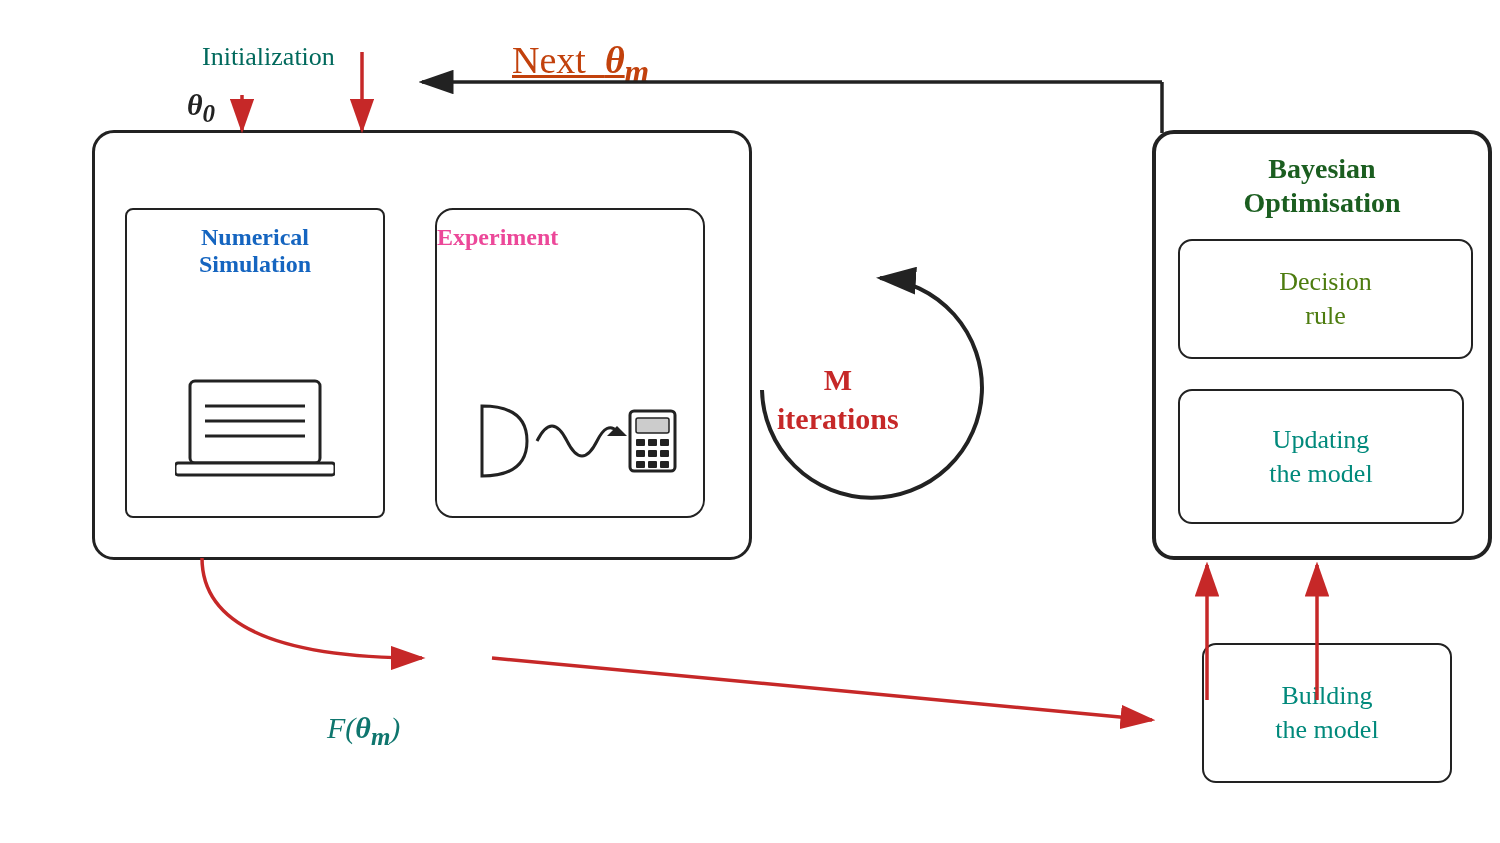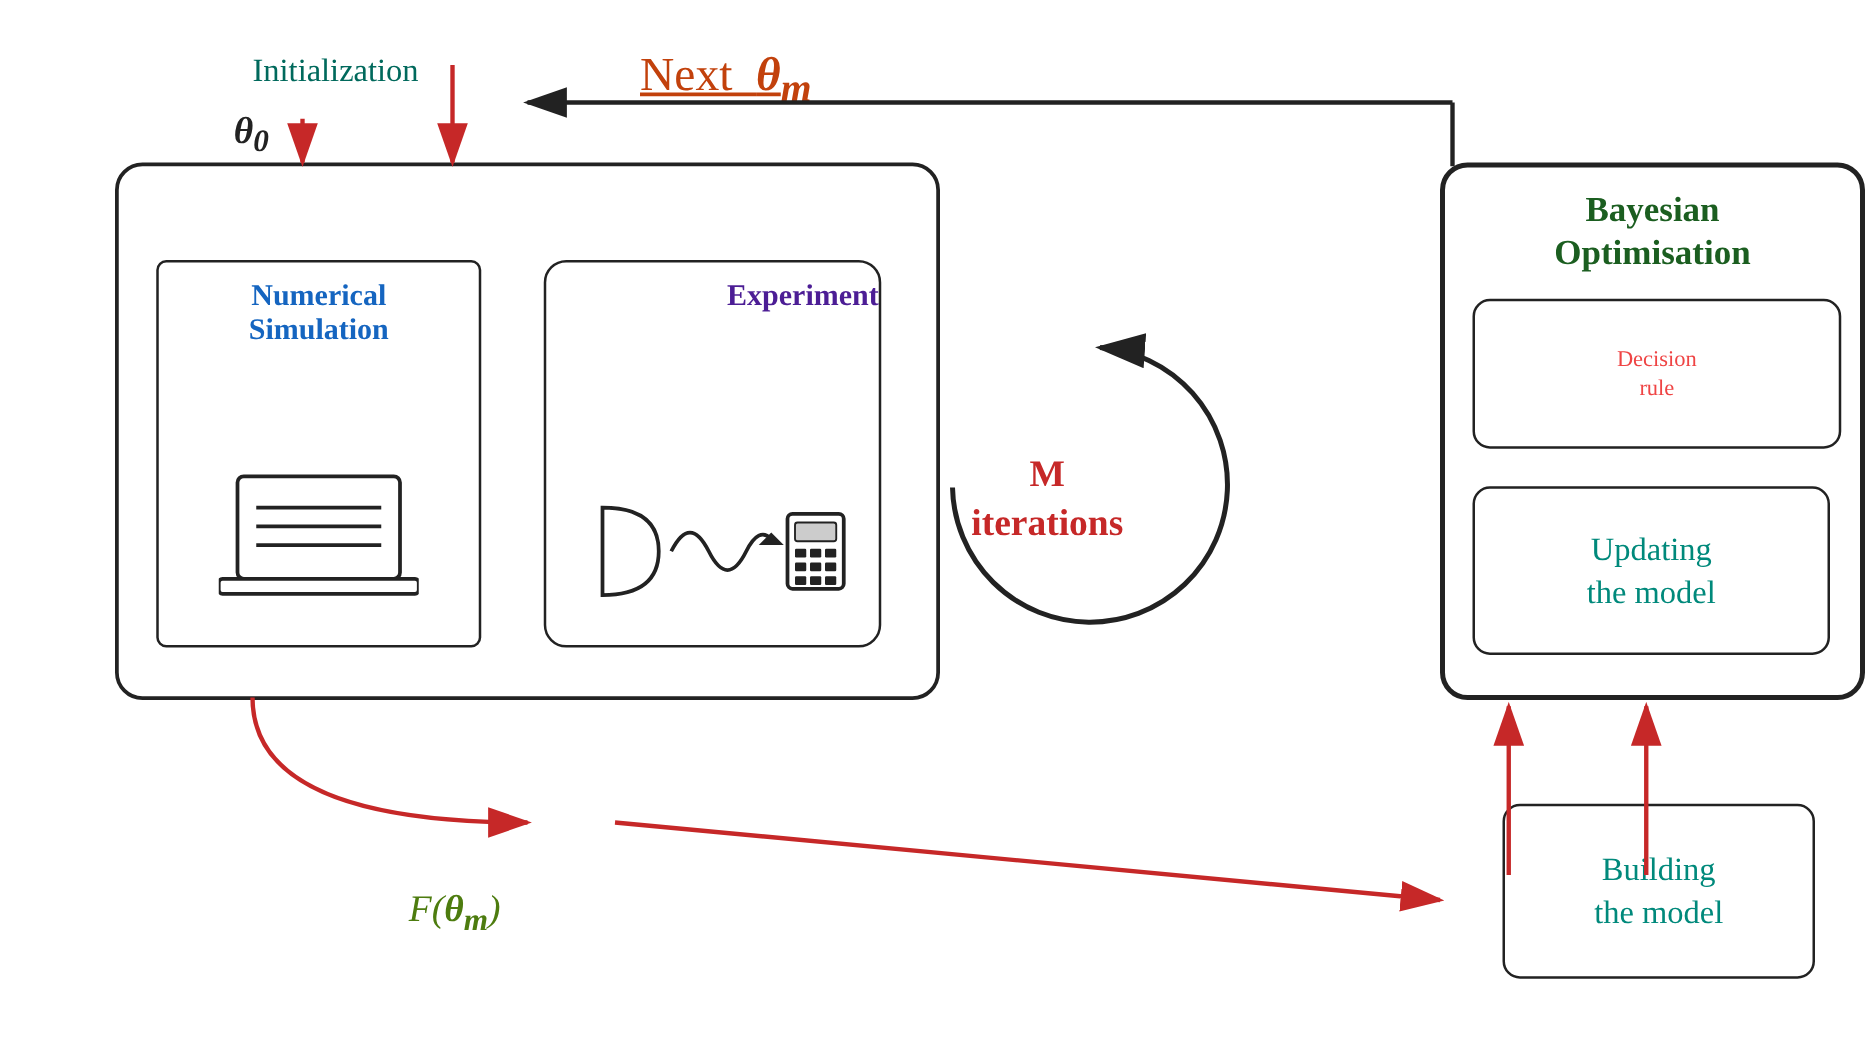"Experiment" .experiment-title { color: #4c1d95 -> #ec4899; text-align: right -> left }
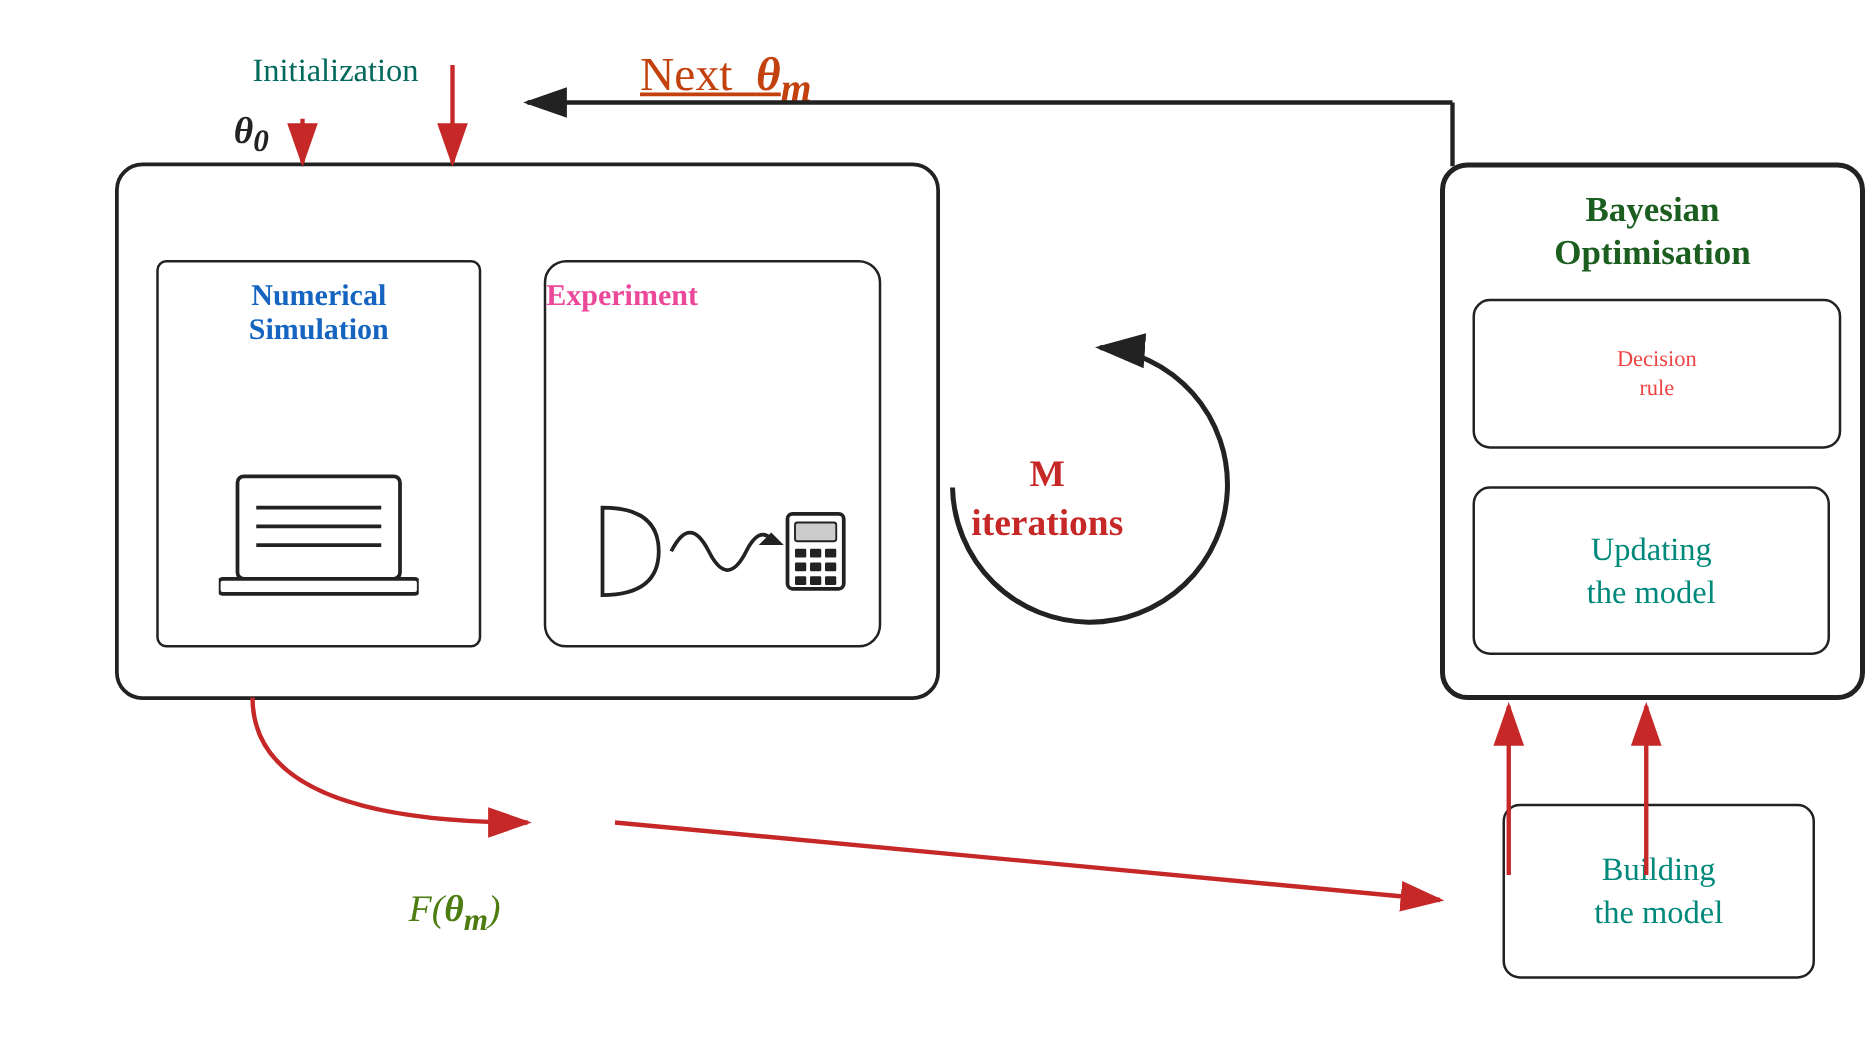"Decision" .decision-text { color: #ef4444 -> #4d7c0f; font-size: 18px -> 26px }
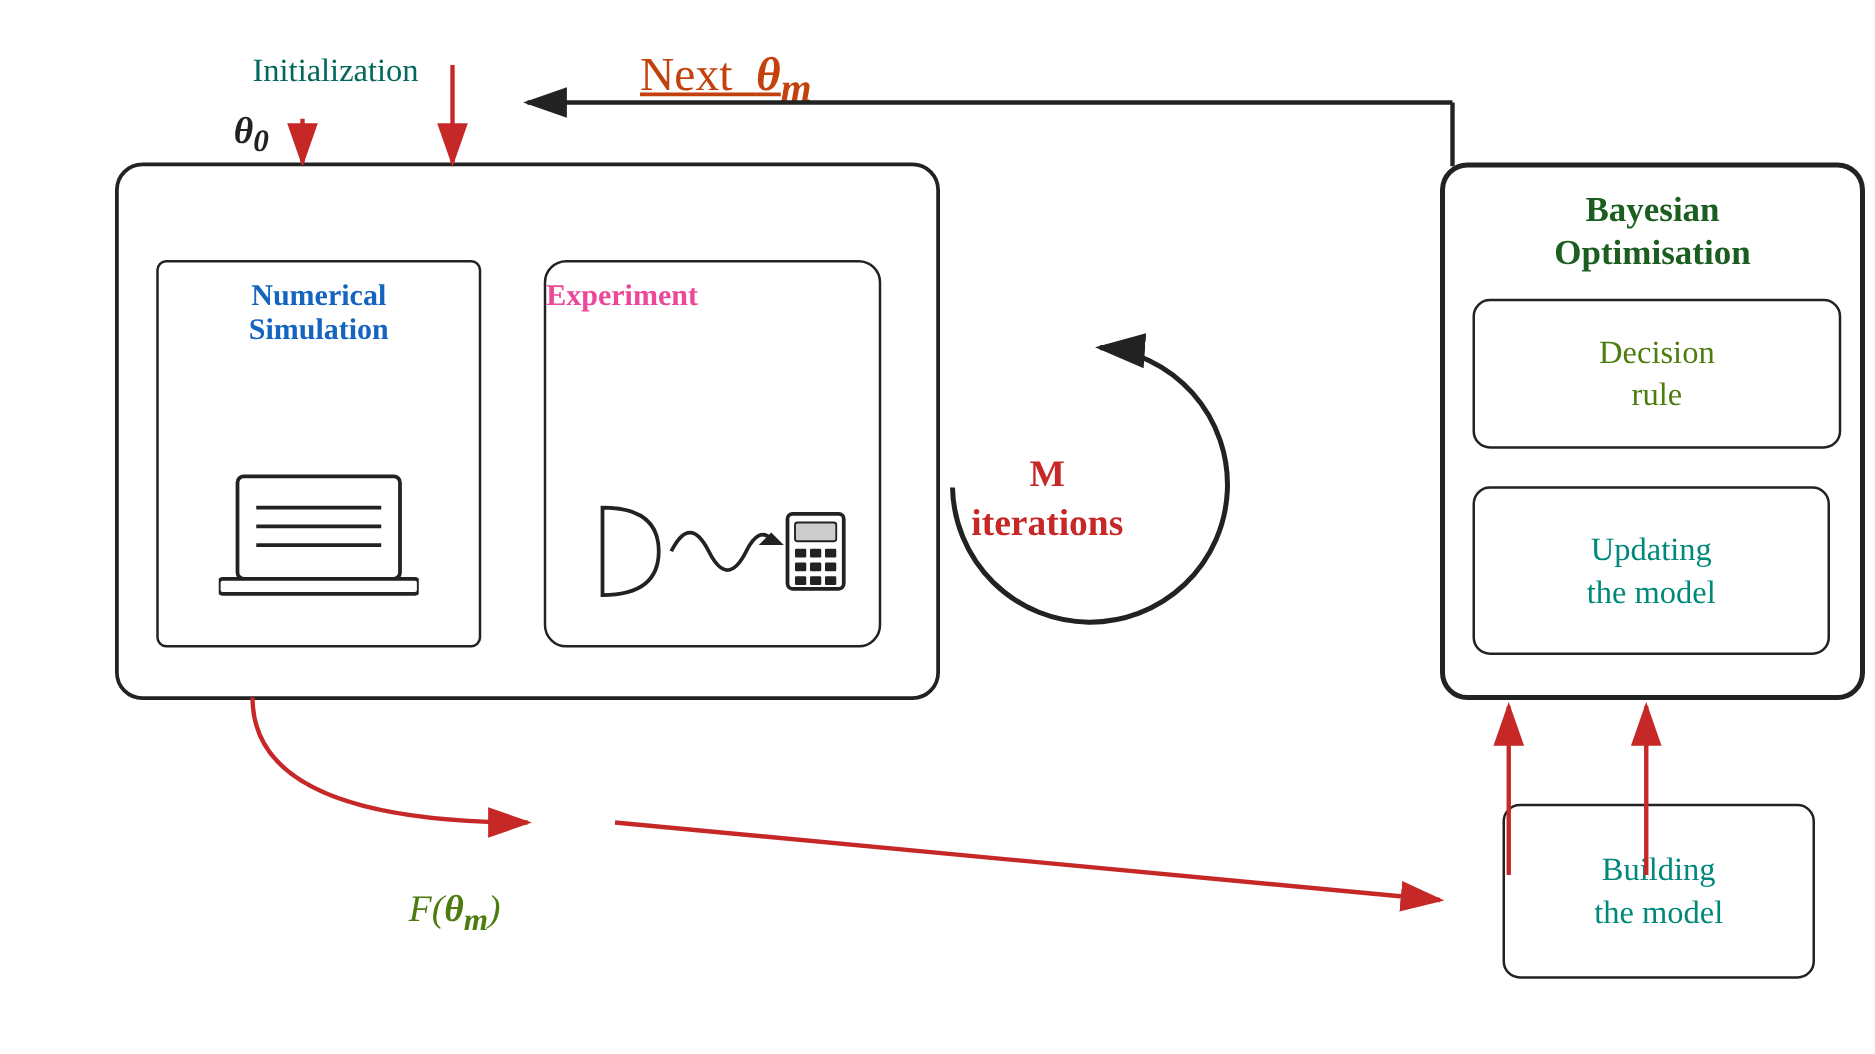"F(θm)" .label-f-theta { color: #4d7c0f -> #0f766e }
